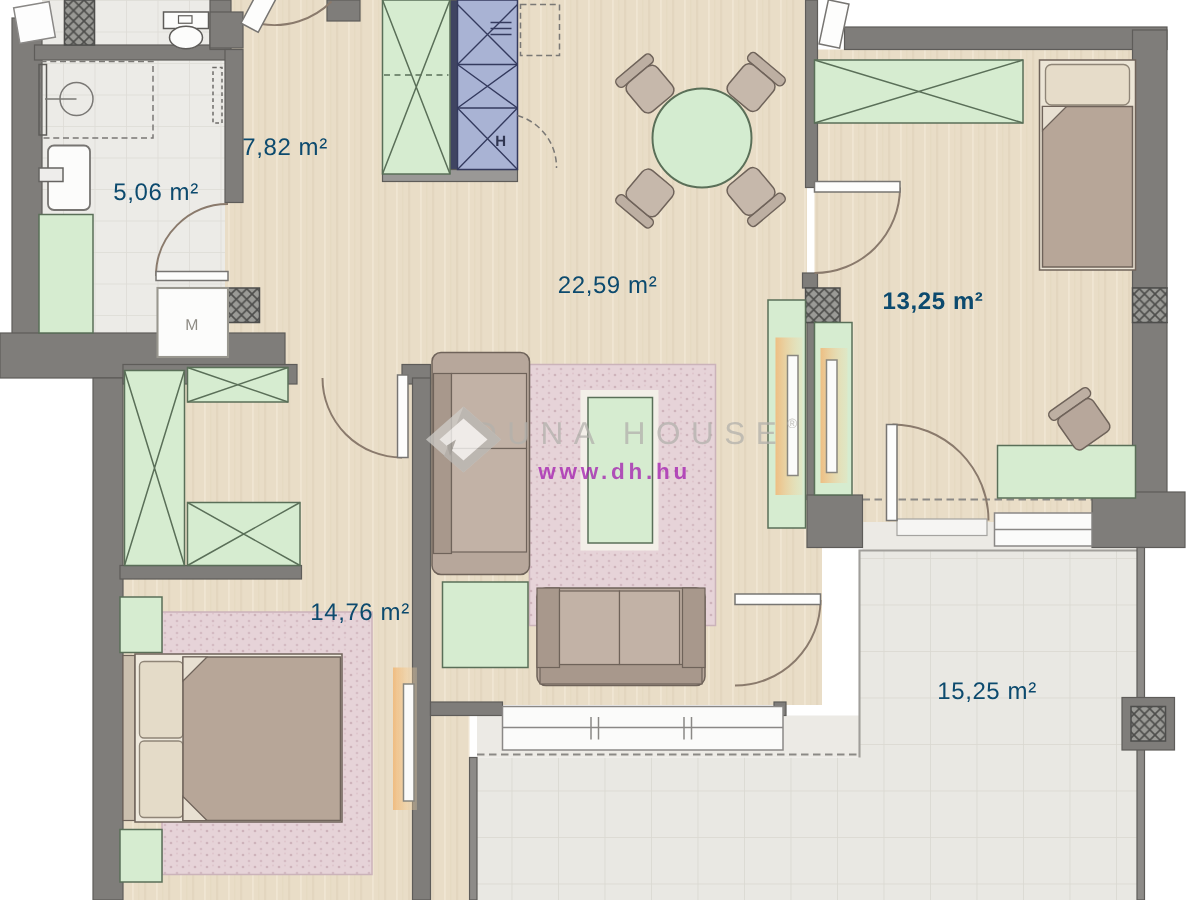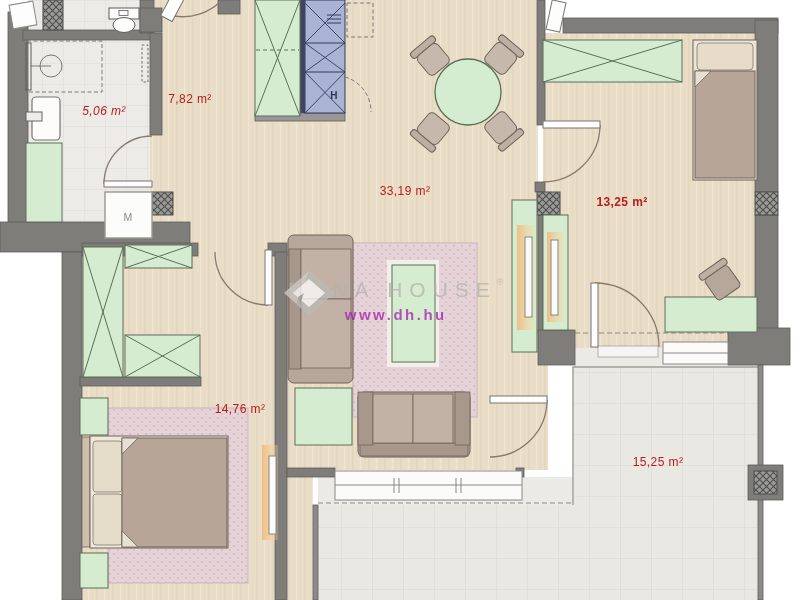"7,82 m²" .label { color: #b91c1c -> #0c4a6e; font-size: 12px -> 16px }
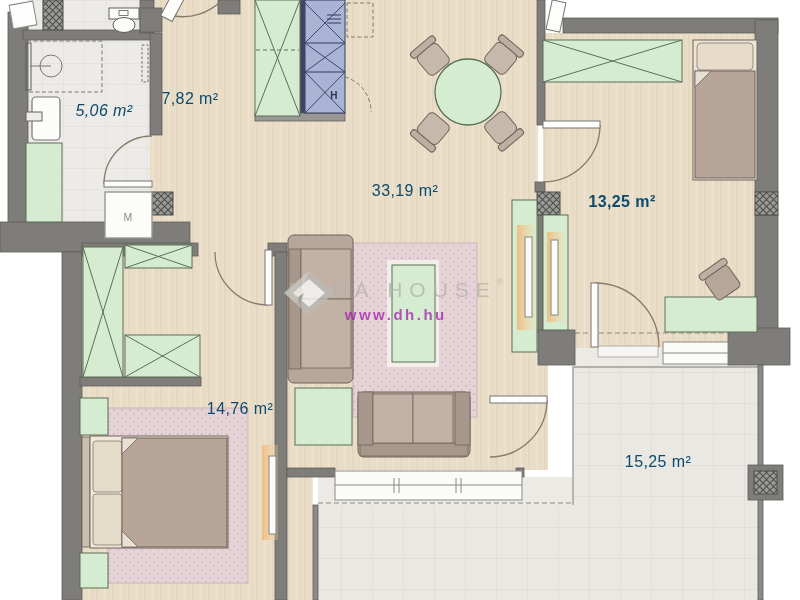"5,06 m²" div.label { font-style: italic -> none; top: 111px -> 129px }
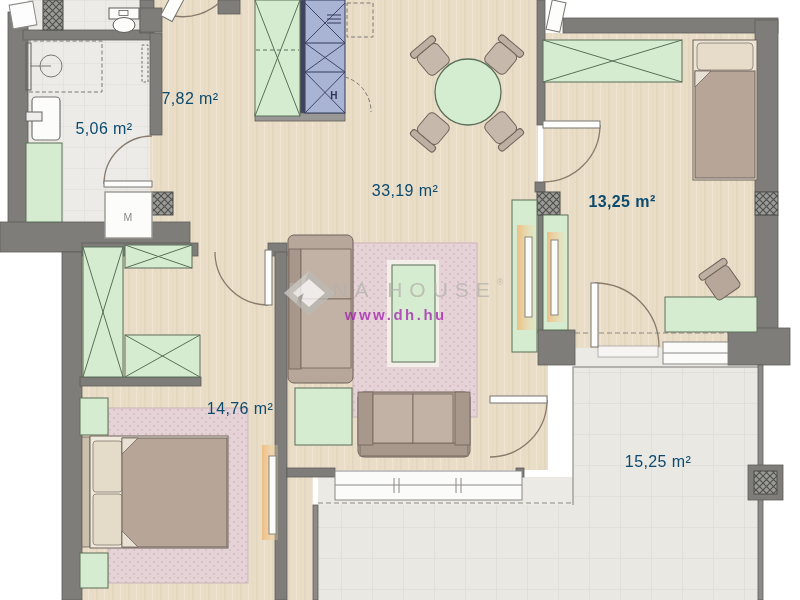"33,19 m²" div.label { text: 33,19 -> 22,59 }
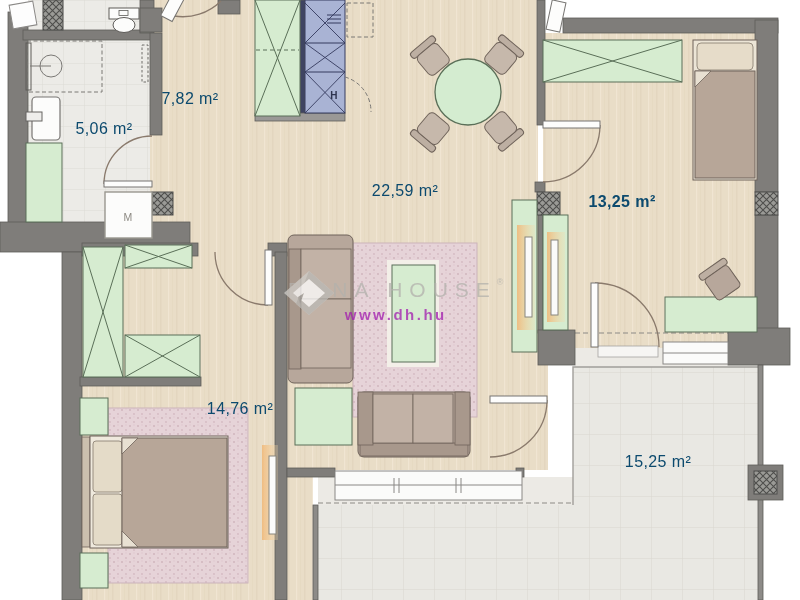"DUNA HOUSE" .wm-brandrow { padding-left: none -> 28px }
